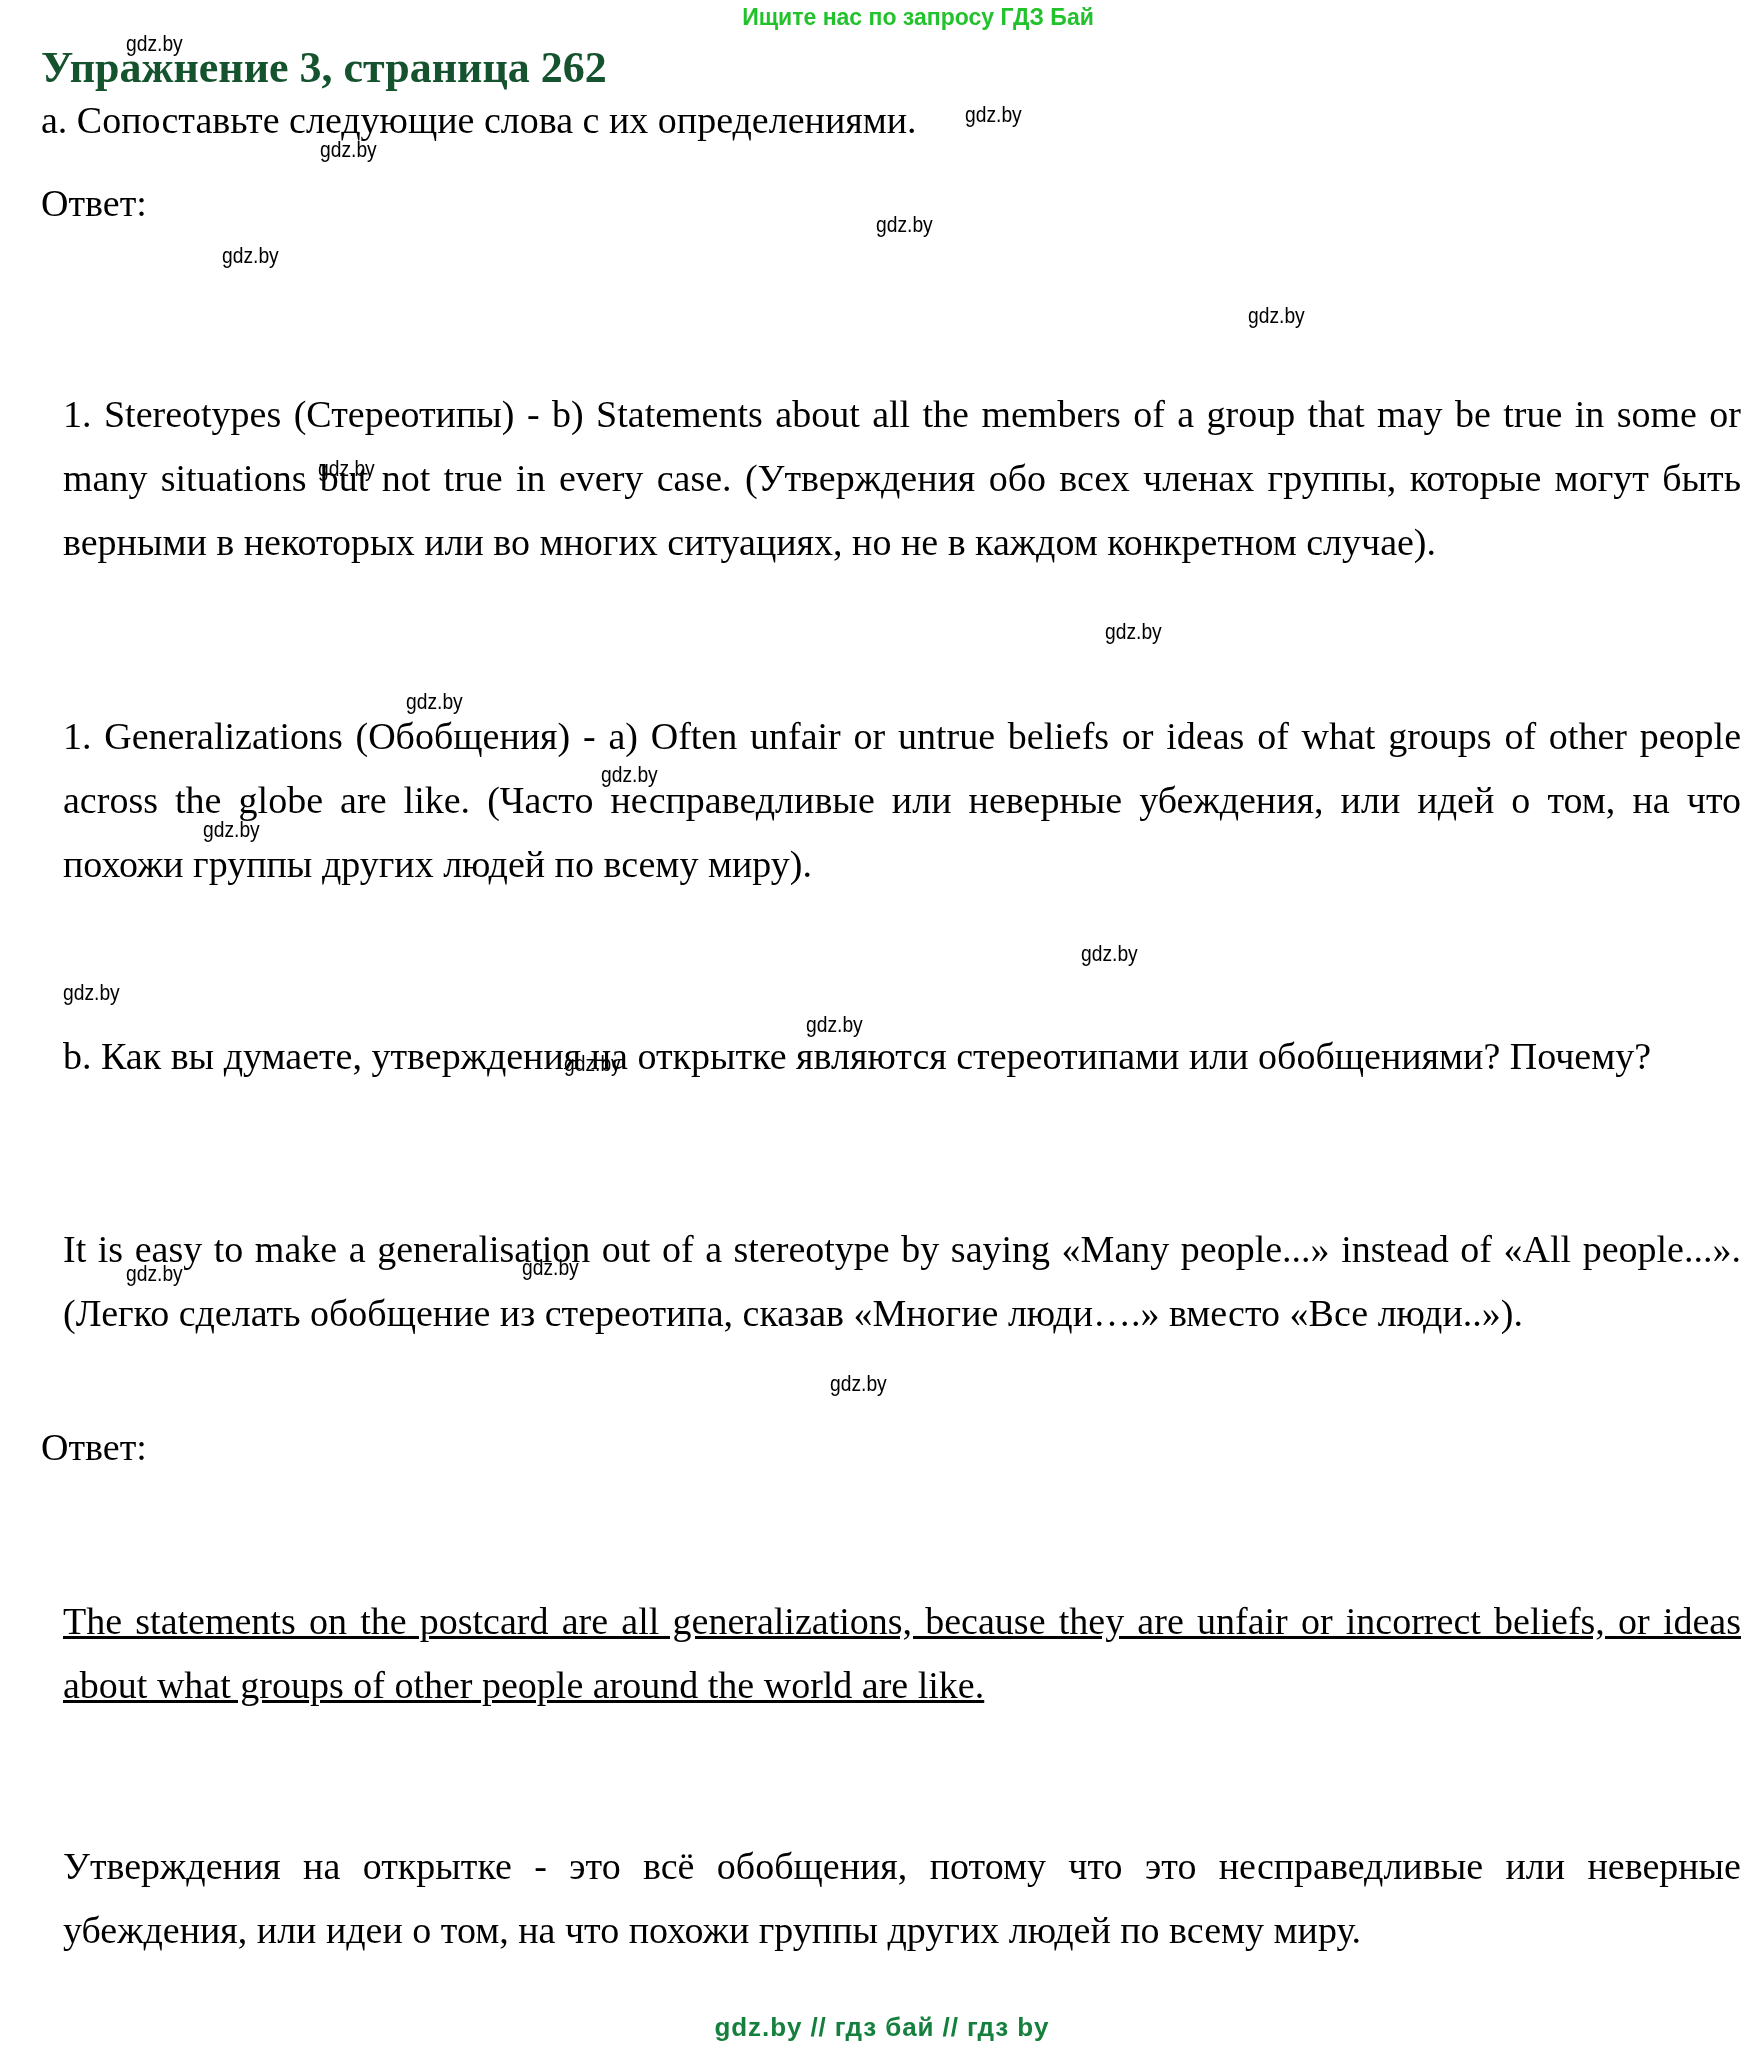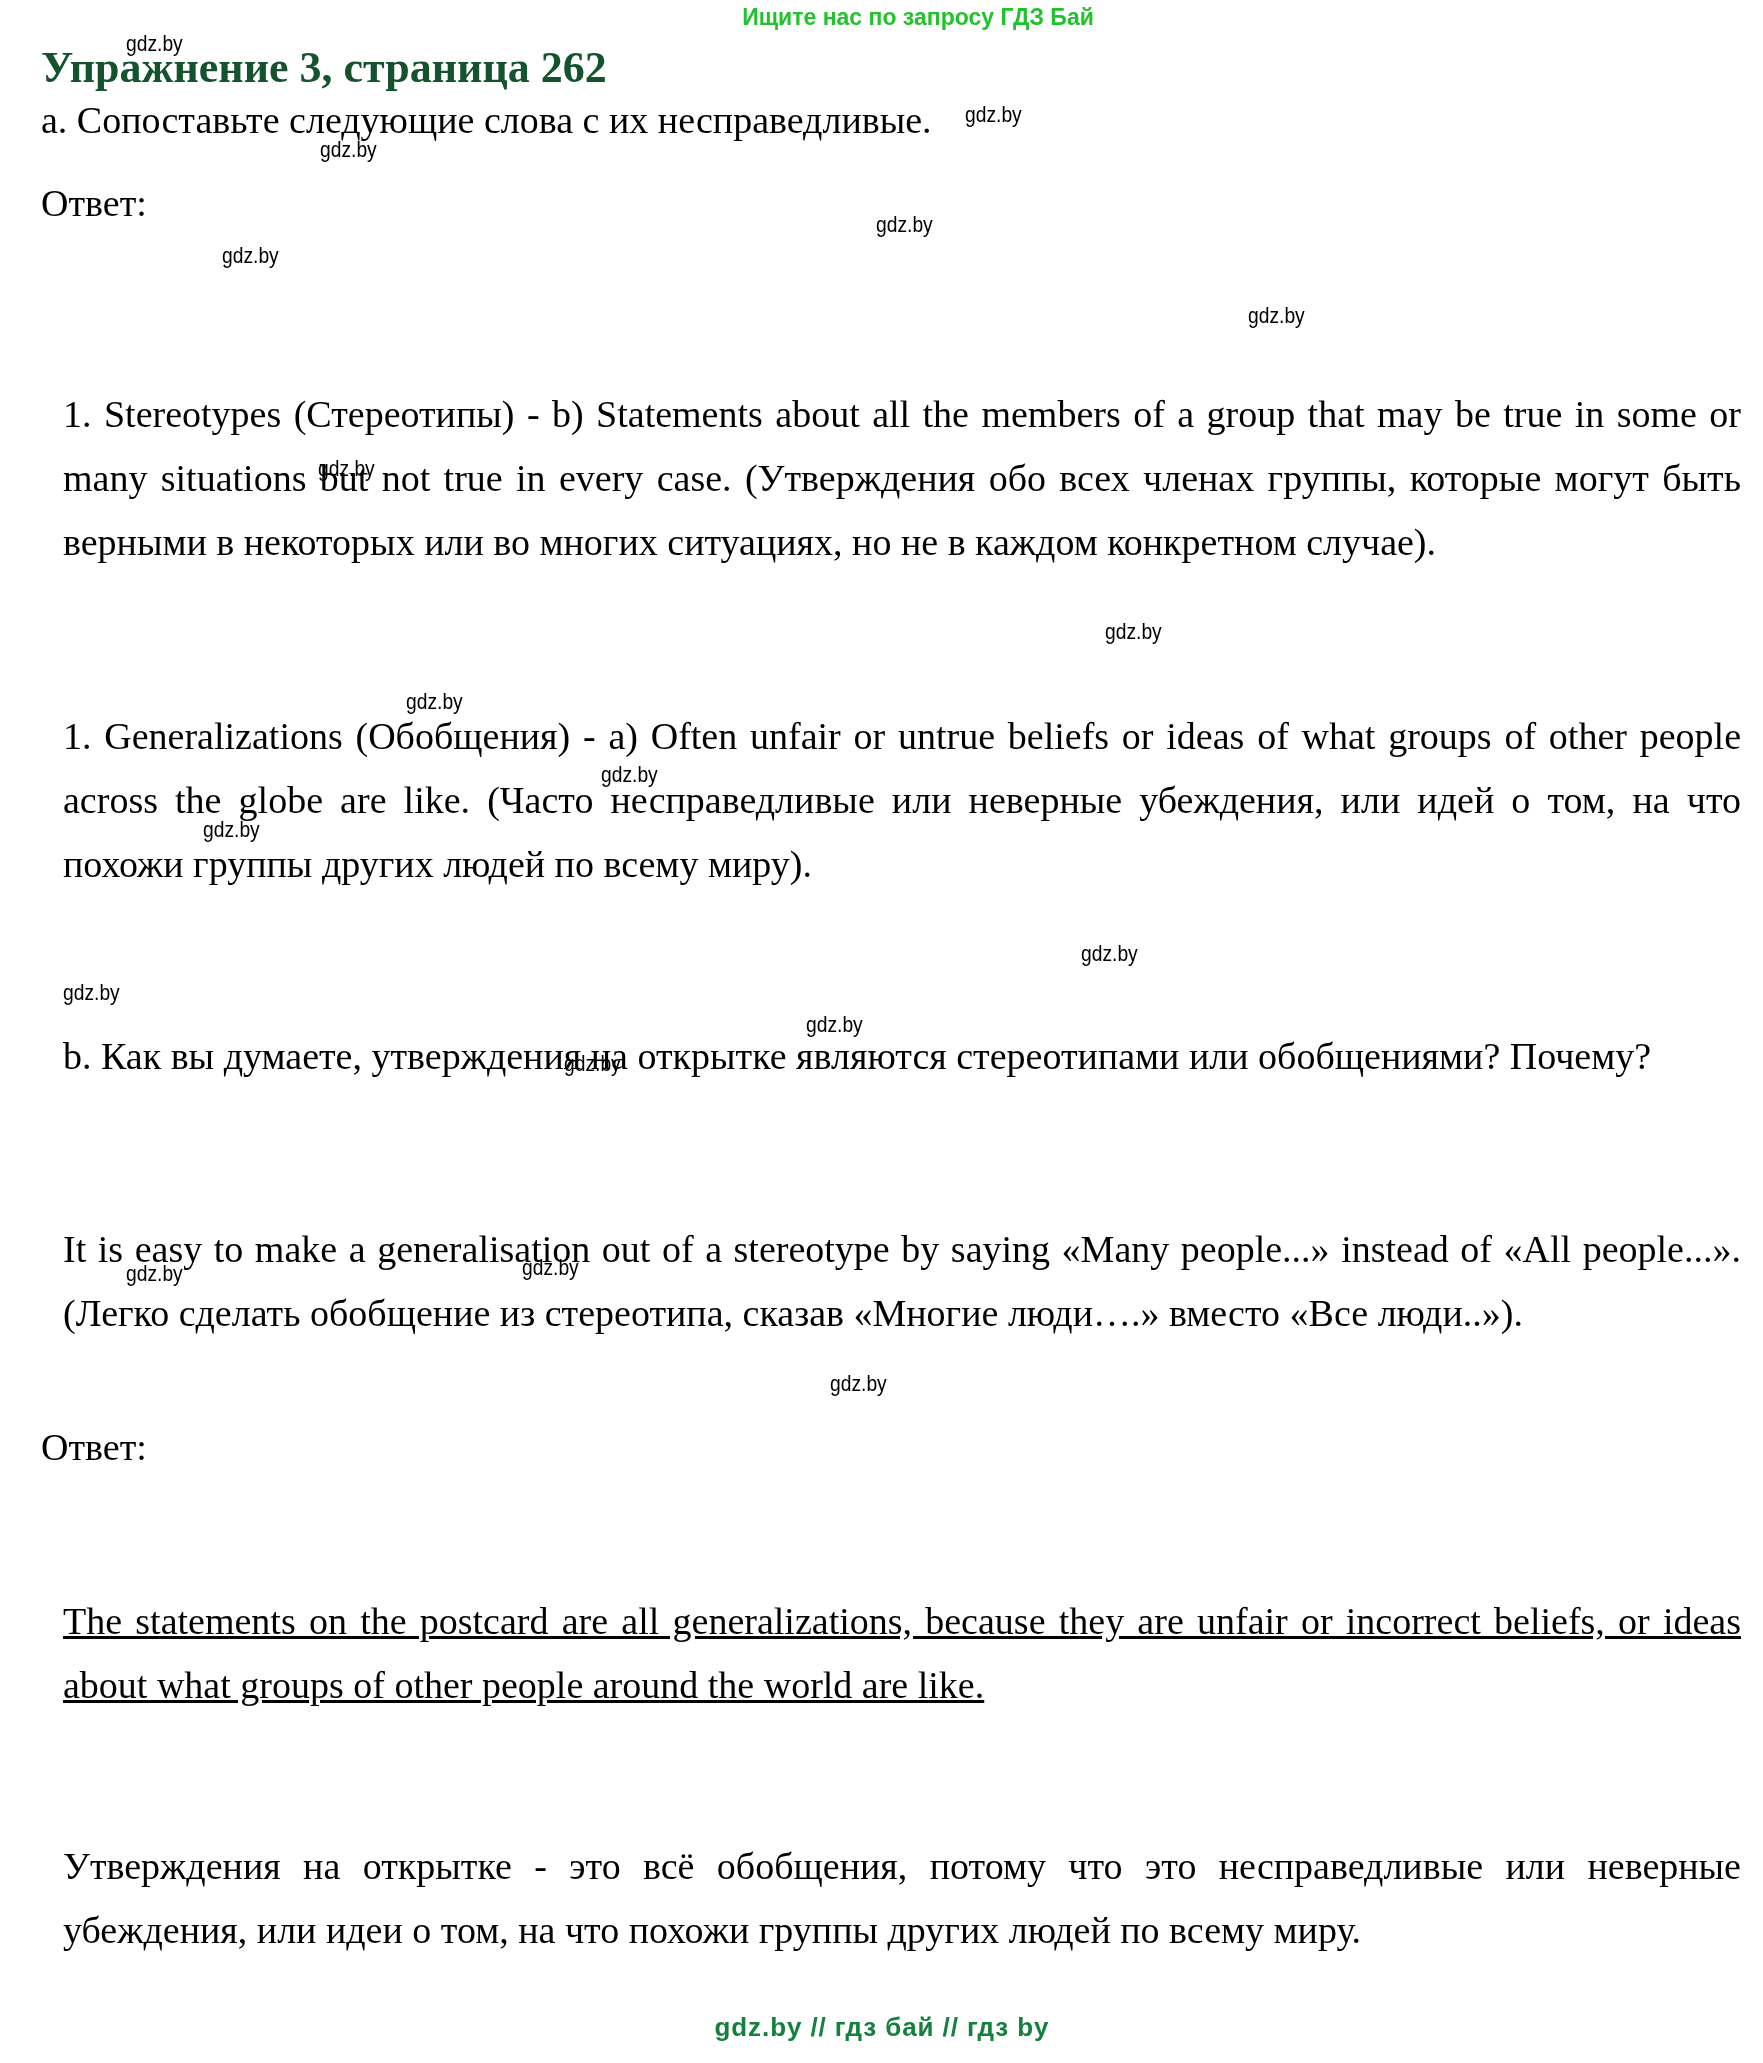"a. Сопоставьте следующие слова с" div.task-line { text: несправедливые -> определениями }
